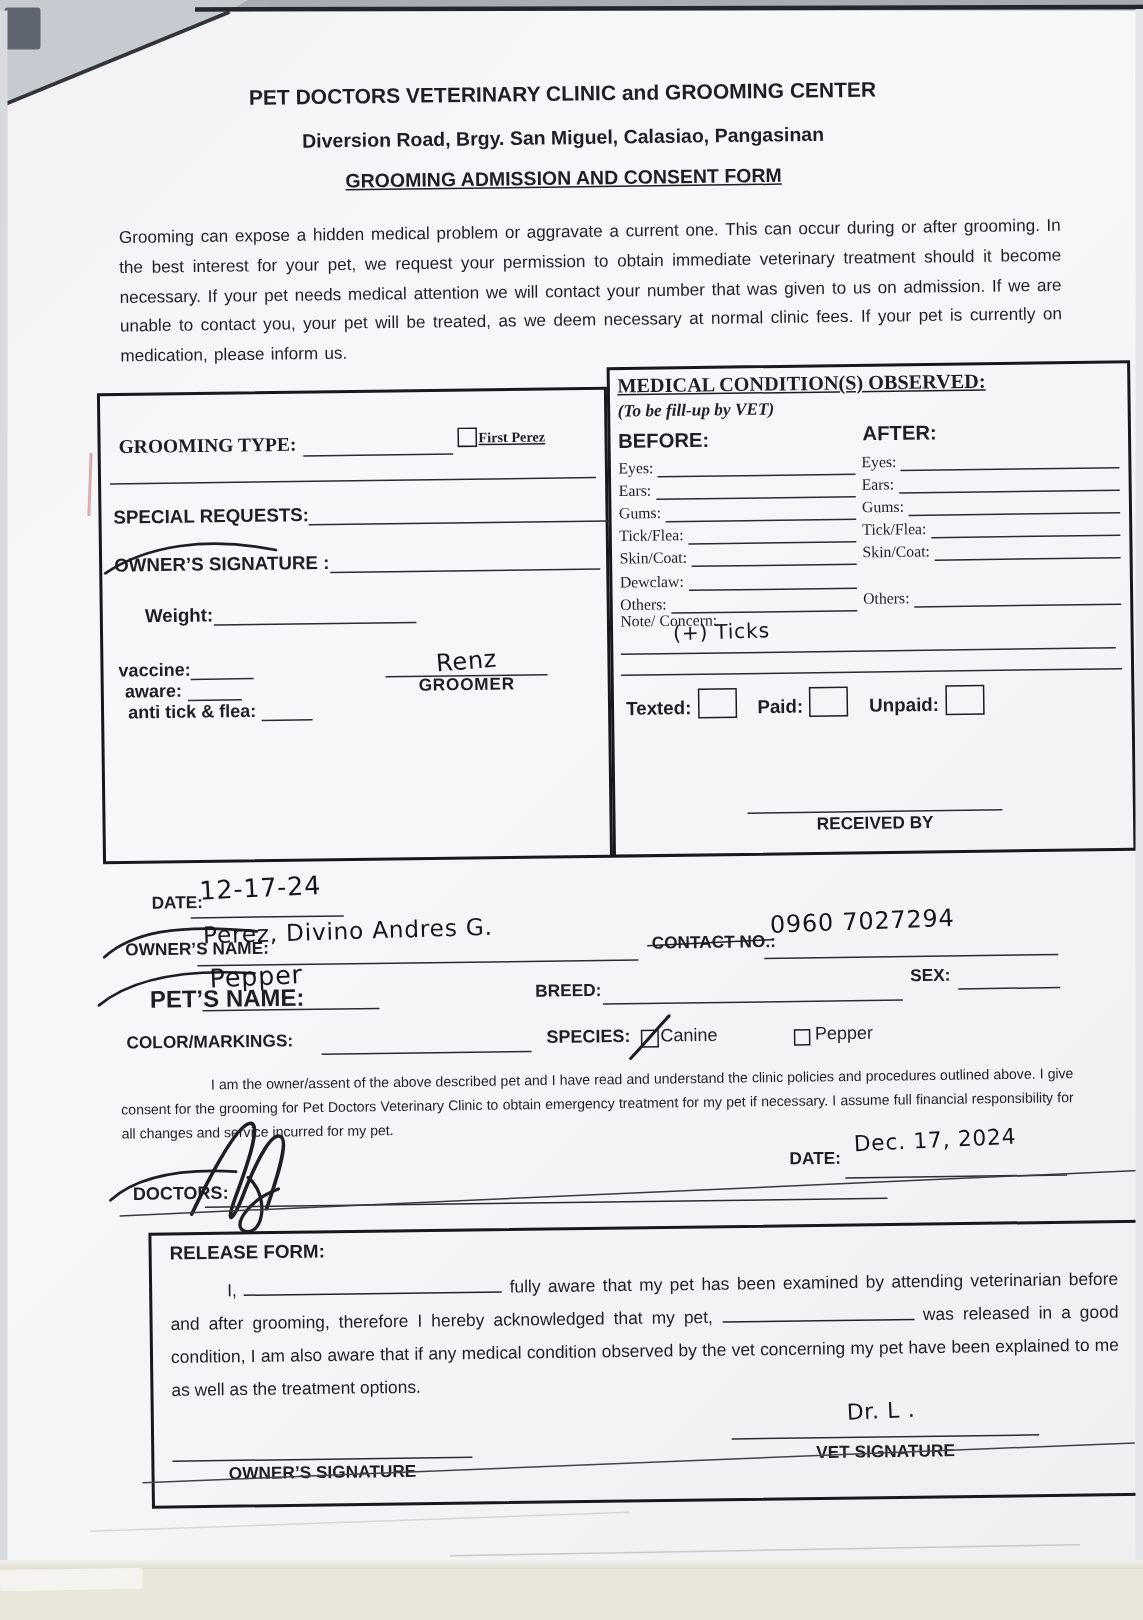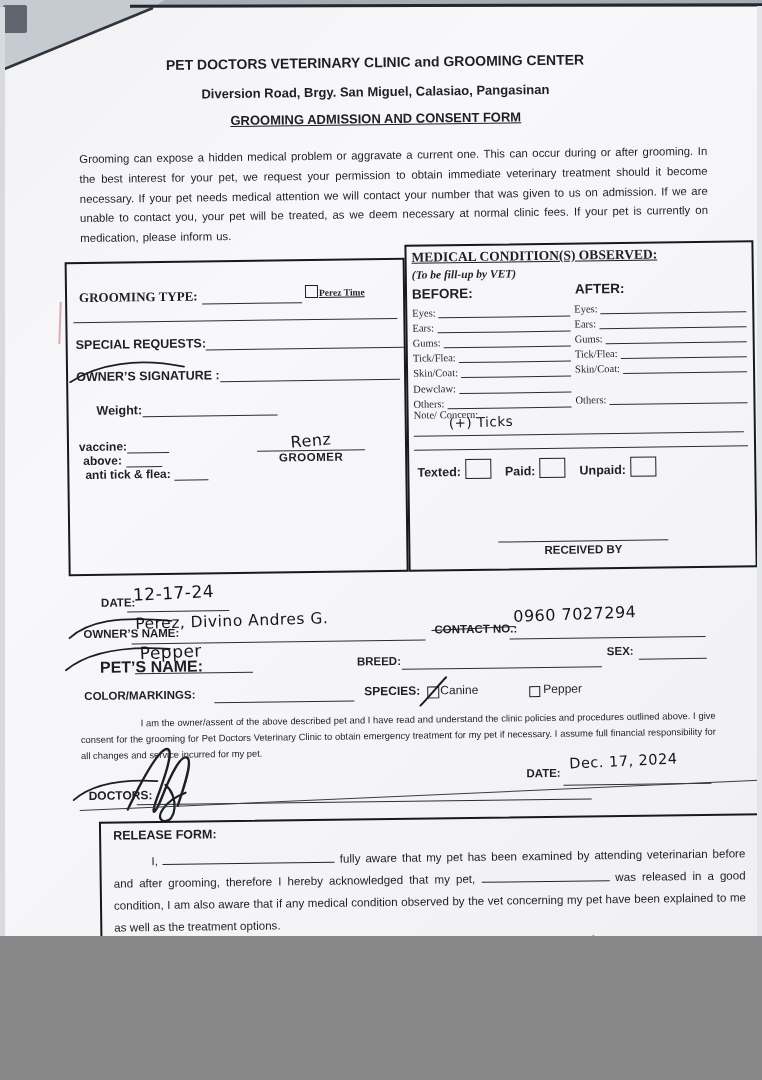"PET DOCTORS VETERINARY CLINIC and" .scan { height: 936px -> 1080px }
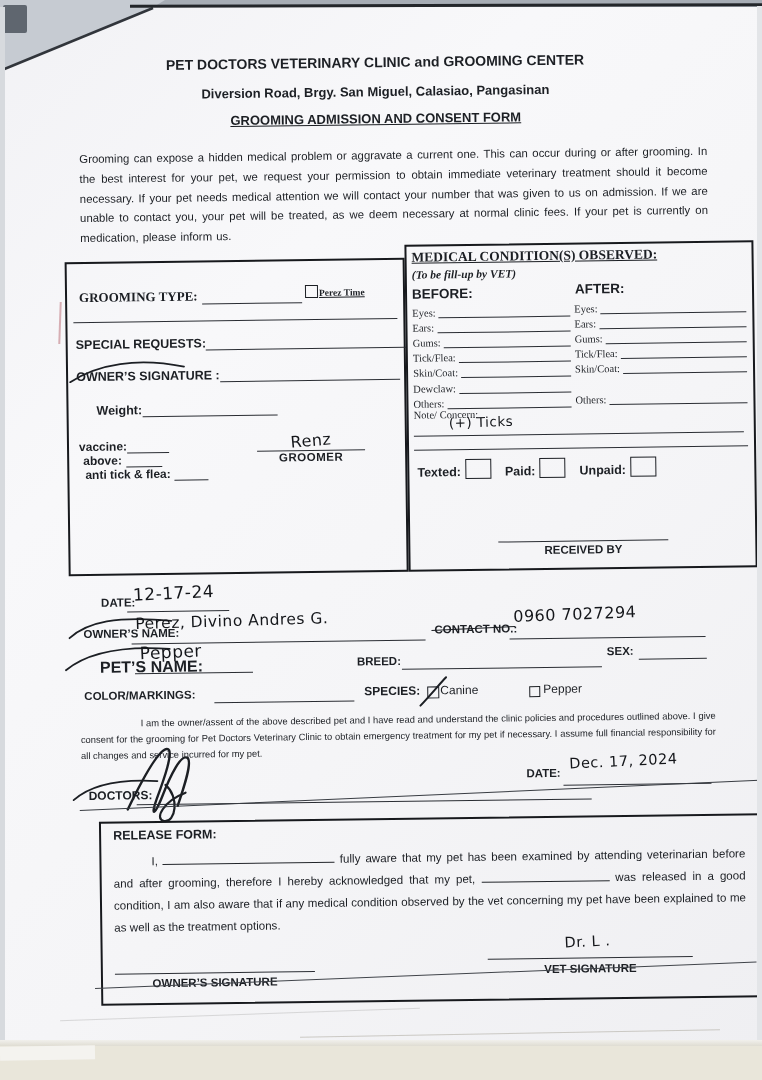"Perez Time" span.b { text: Perez Time -> First Perez }
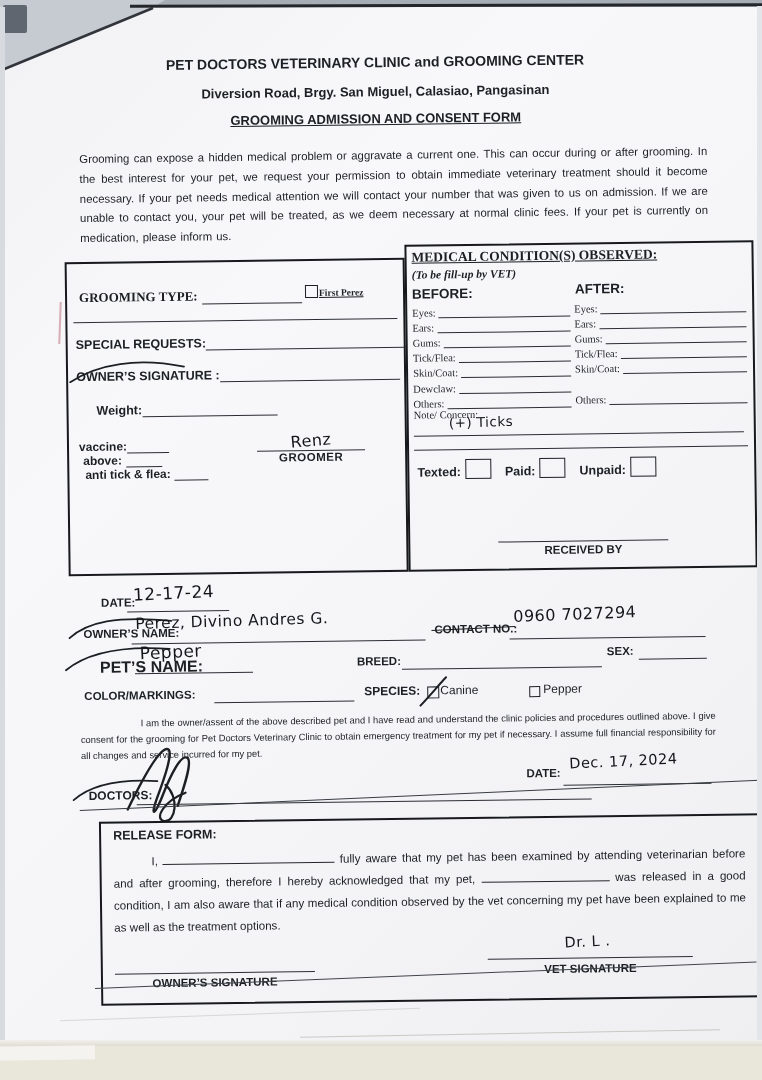"above:" span.b { text: above -> aware }
